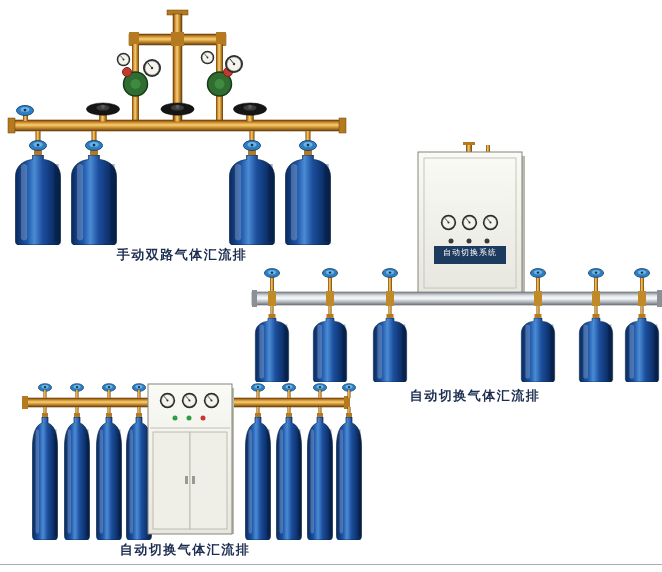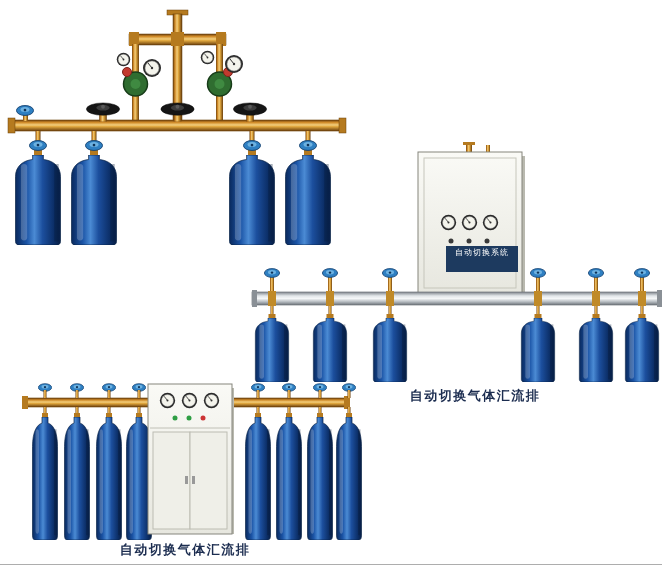"手动双路气体汇流排" div.caption { html: none -> <div>手动双路气体汇流排</div> }
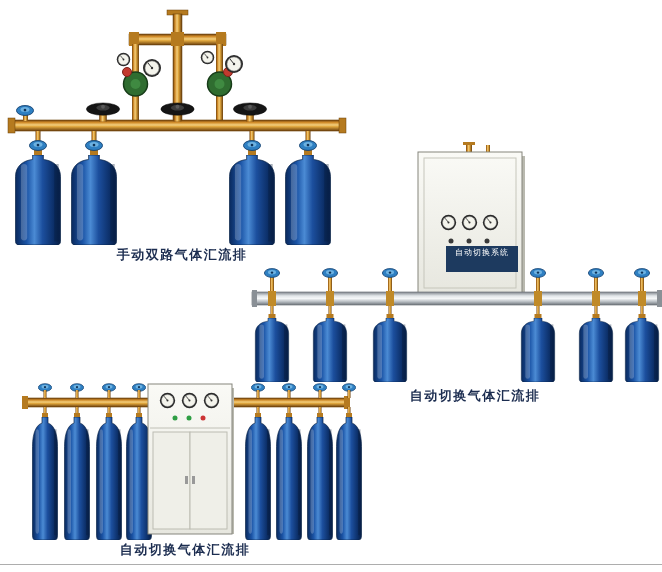"自动切换系统" .plate { height: 26px -> 18px; margin-left: 12px -> none }
